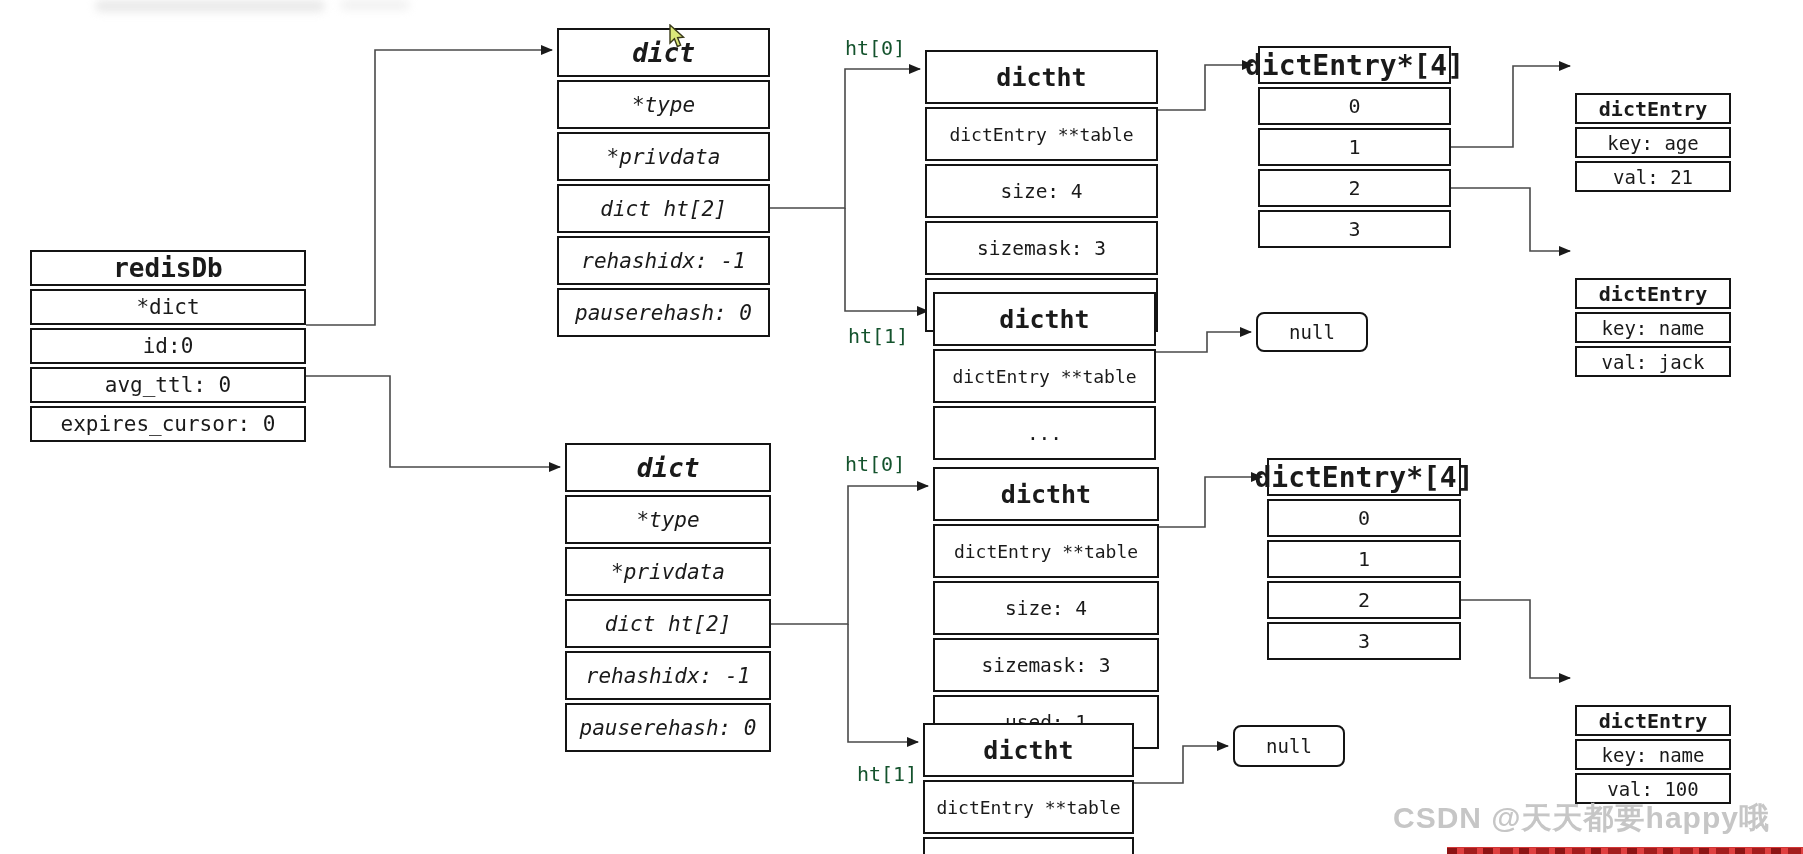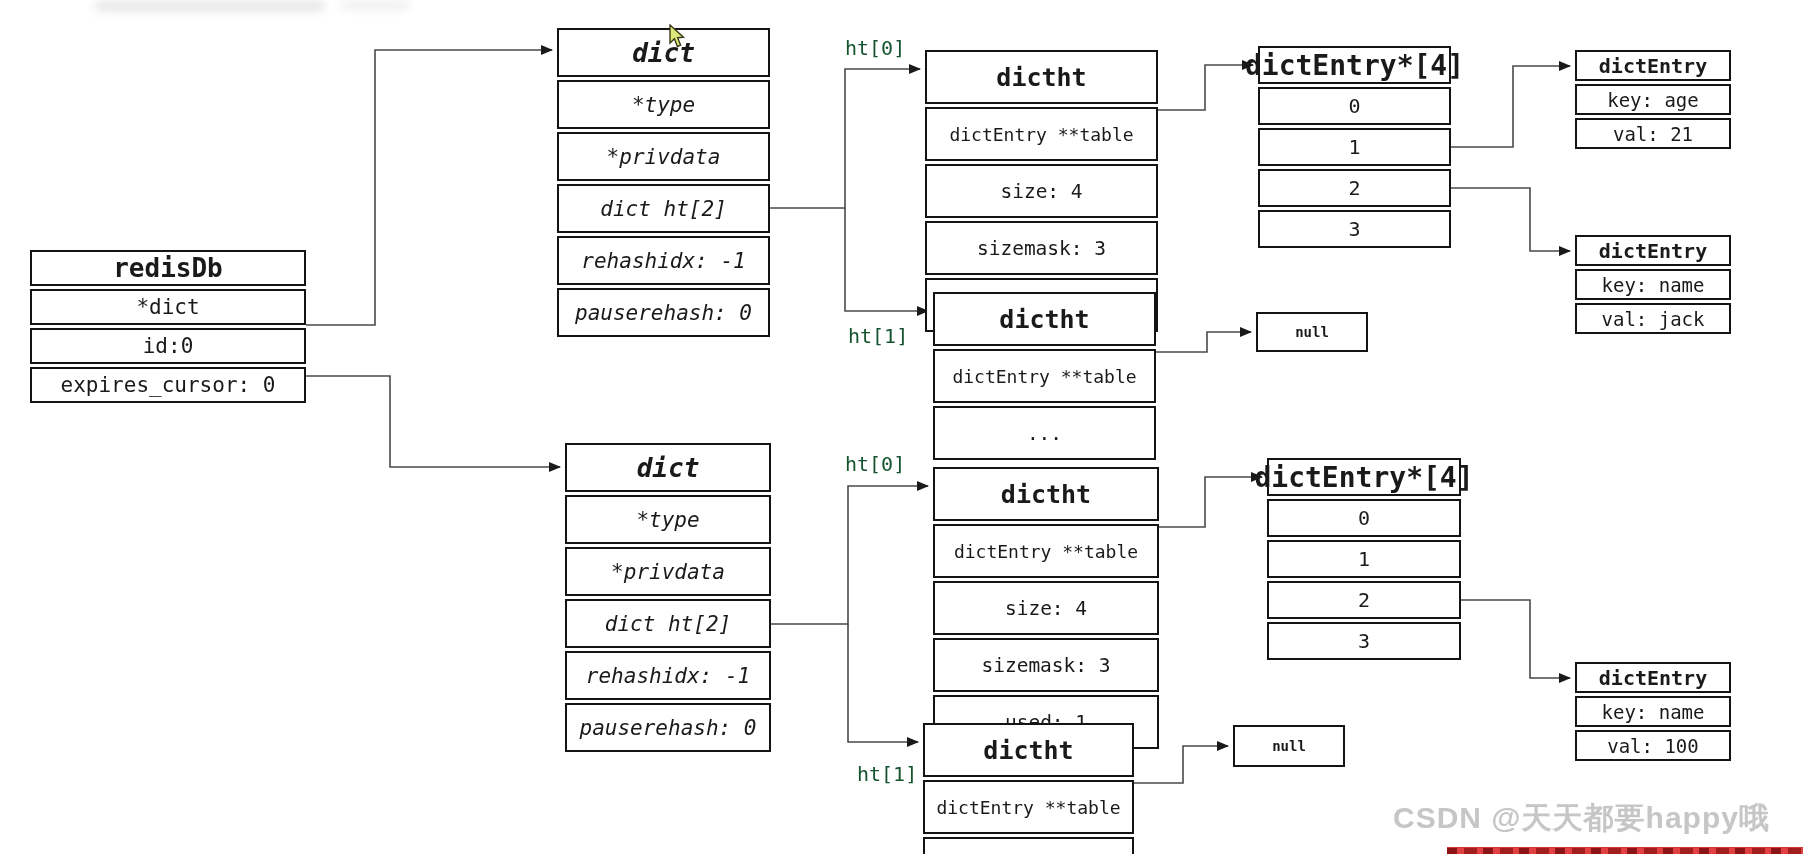"dictEntry" .n-entry .hd { margin-top: none -> 43px }
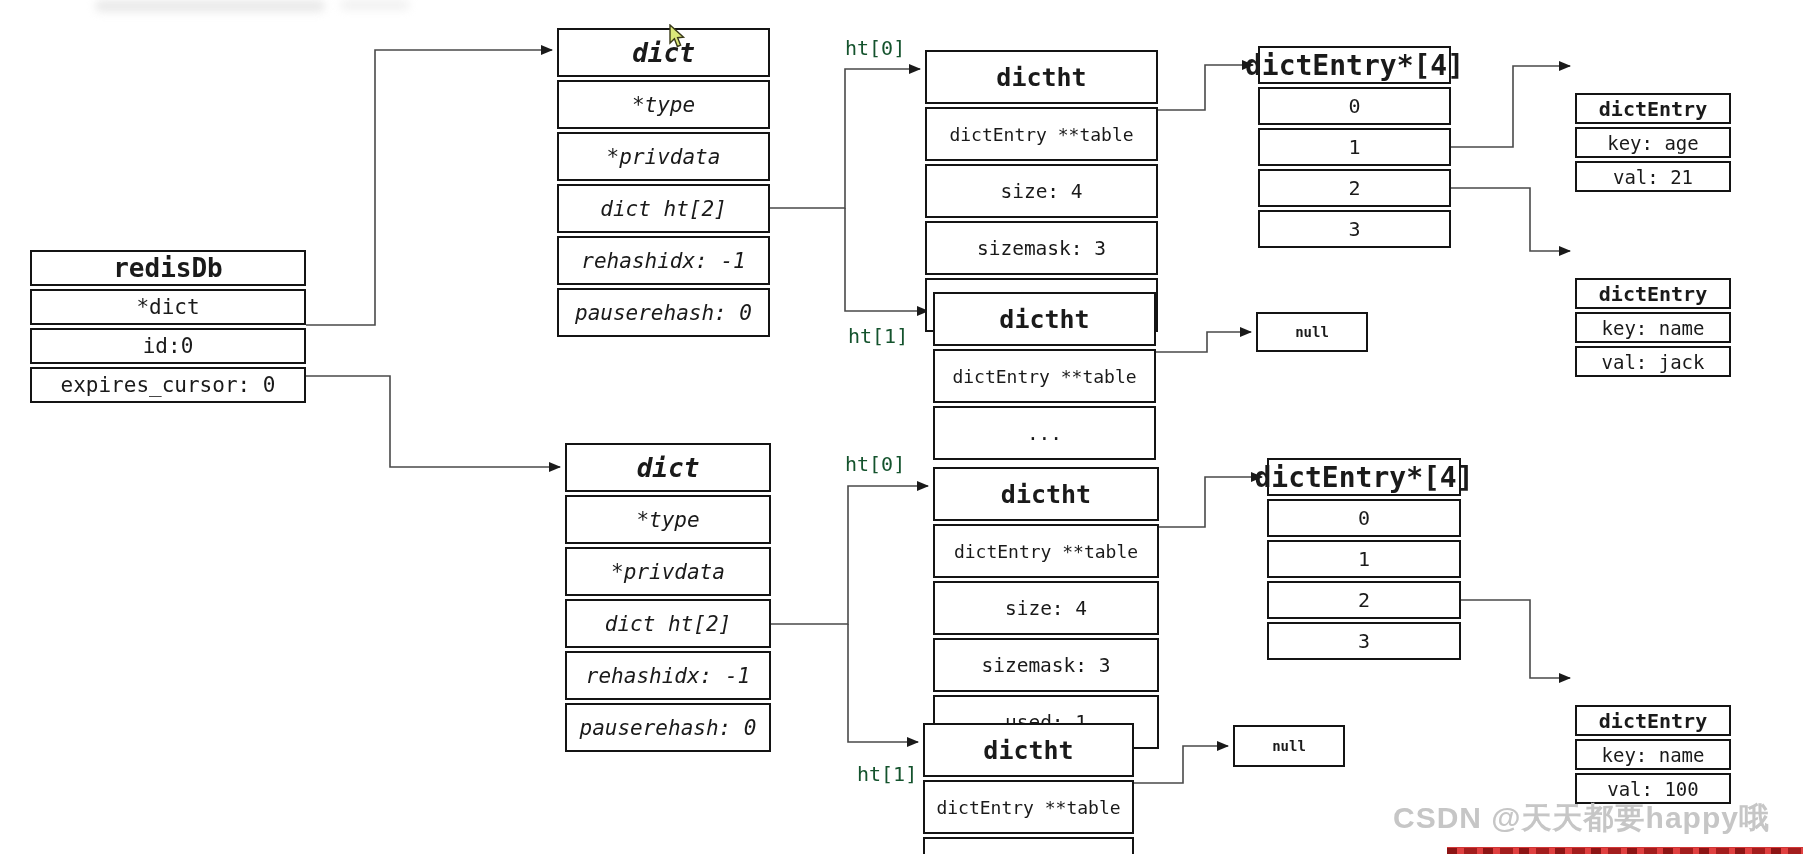"null" .n-null .cell { border-radius: none -> 8px; font-size: 14px -> 19px; font-weight: bold -> normal }
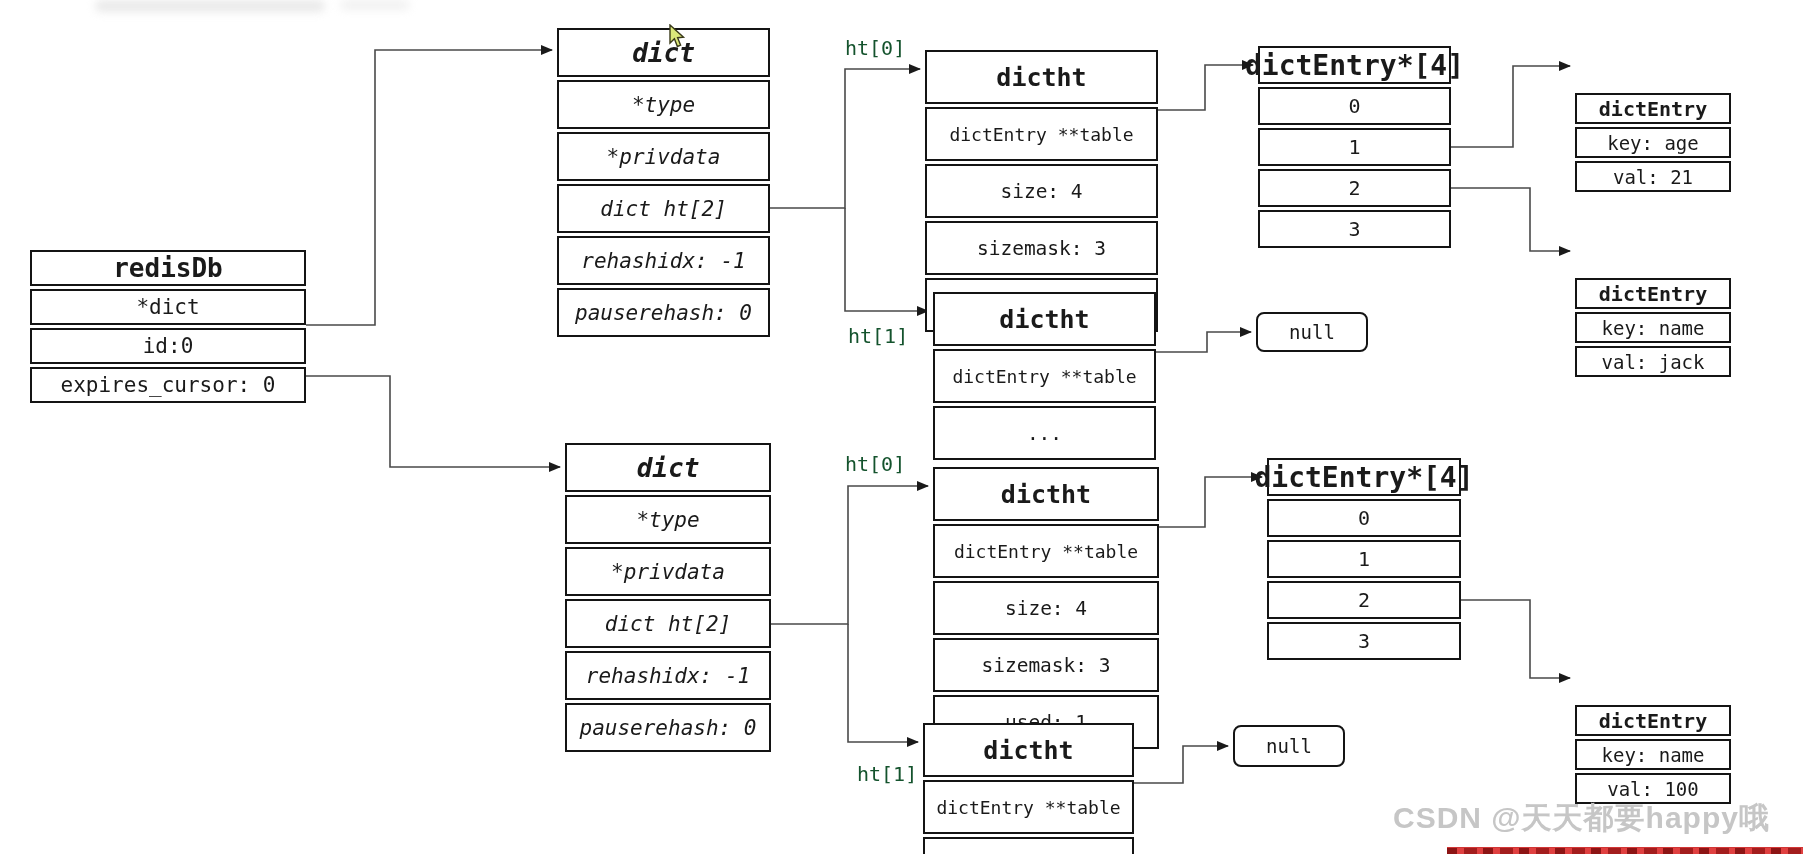"avg_ttl: 0" div.cell { html: none -> <div>avg_ttl: 0</div> }
